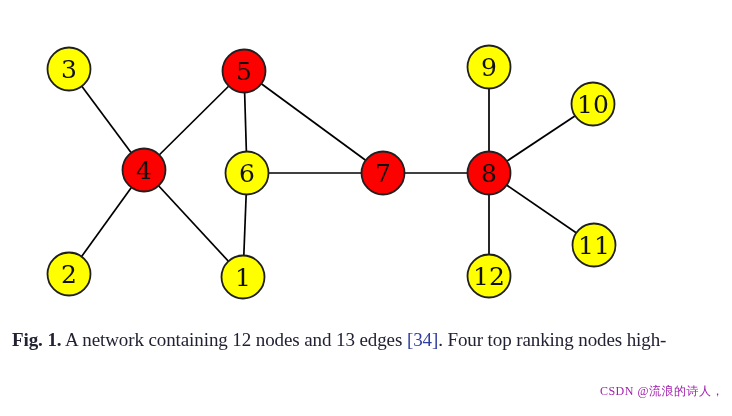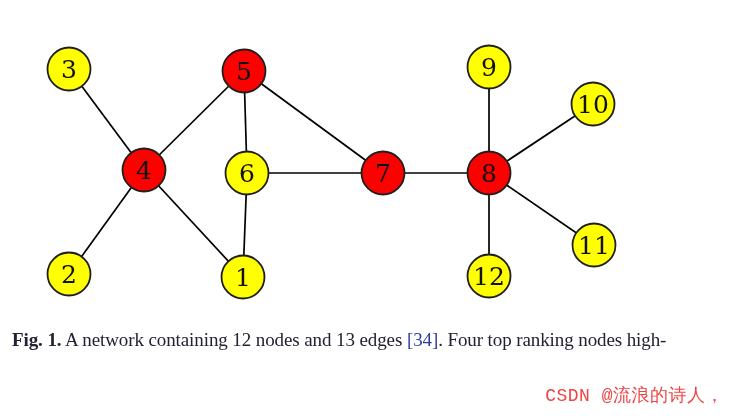"CSDN @流浪的诗人，" .watermark { color: #ef4444 -> #a21caf; font-family: Liberation Mono, monospace -> Liberation Serif, serif; font-size: 18px -> 12px }
